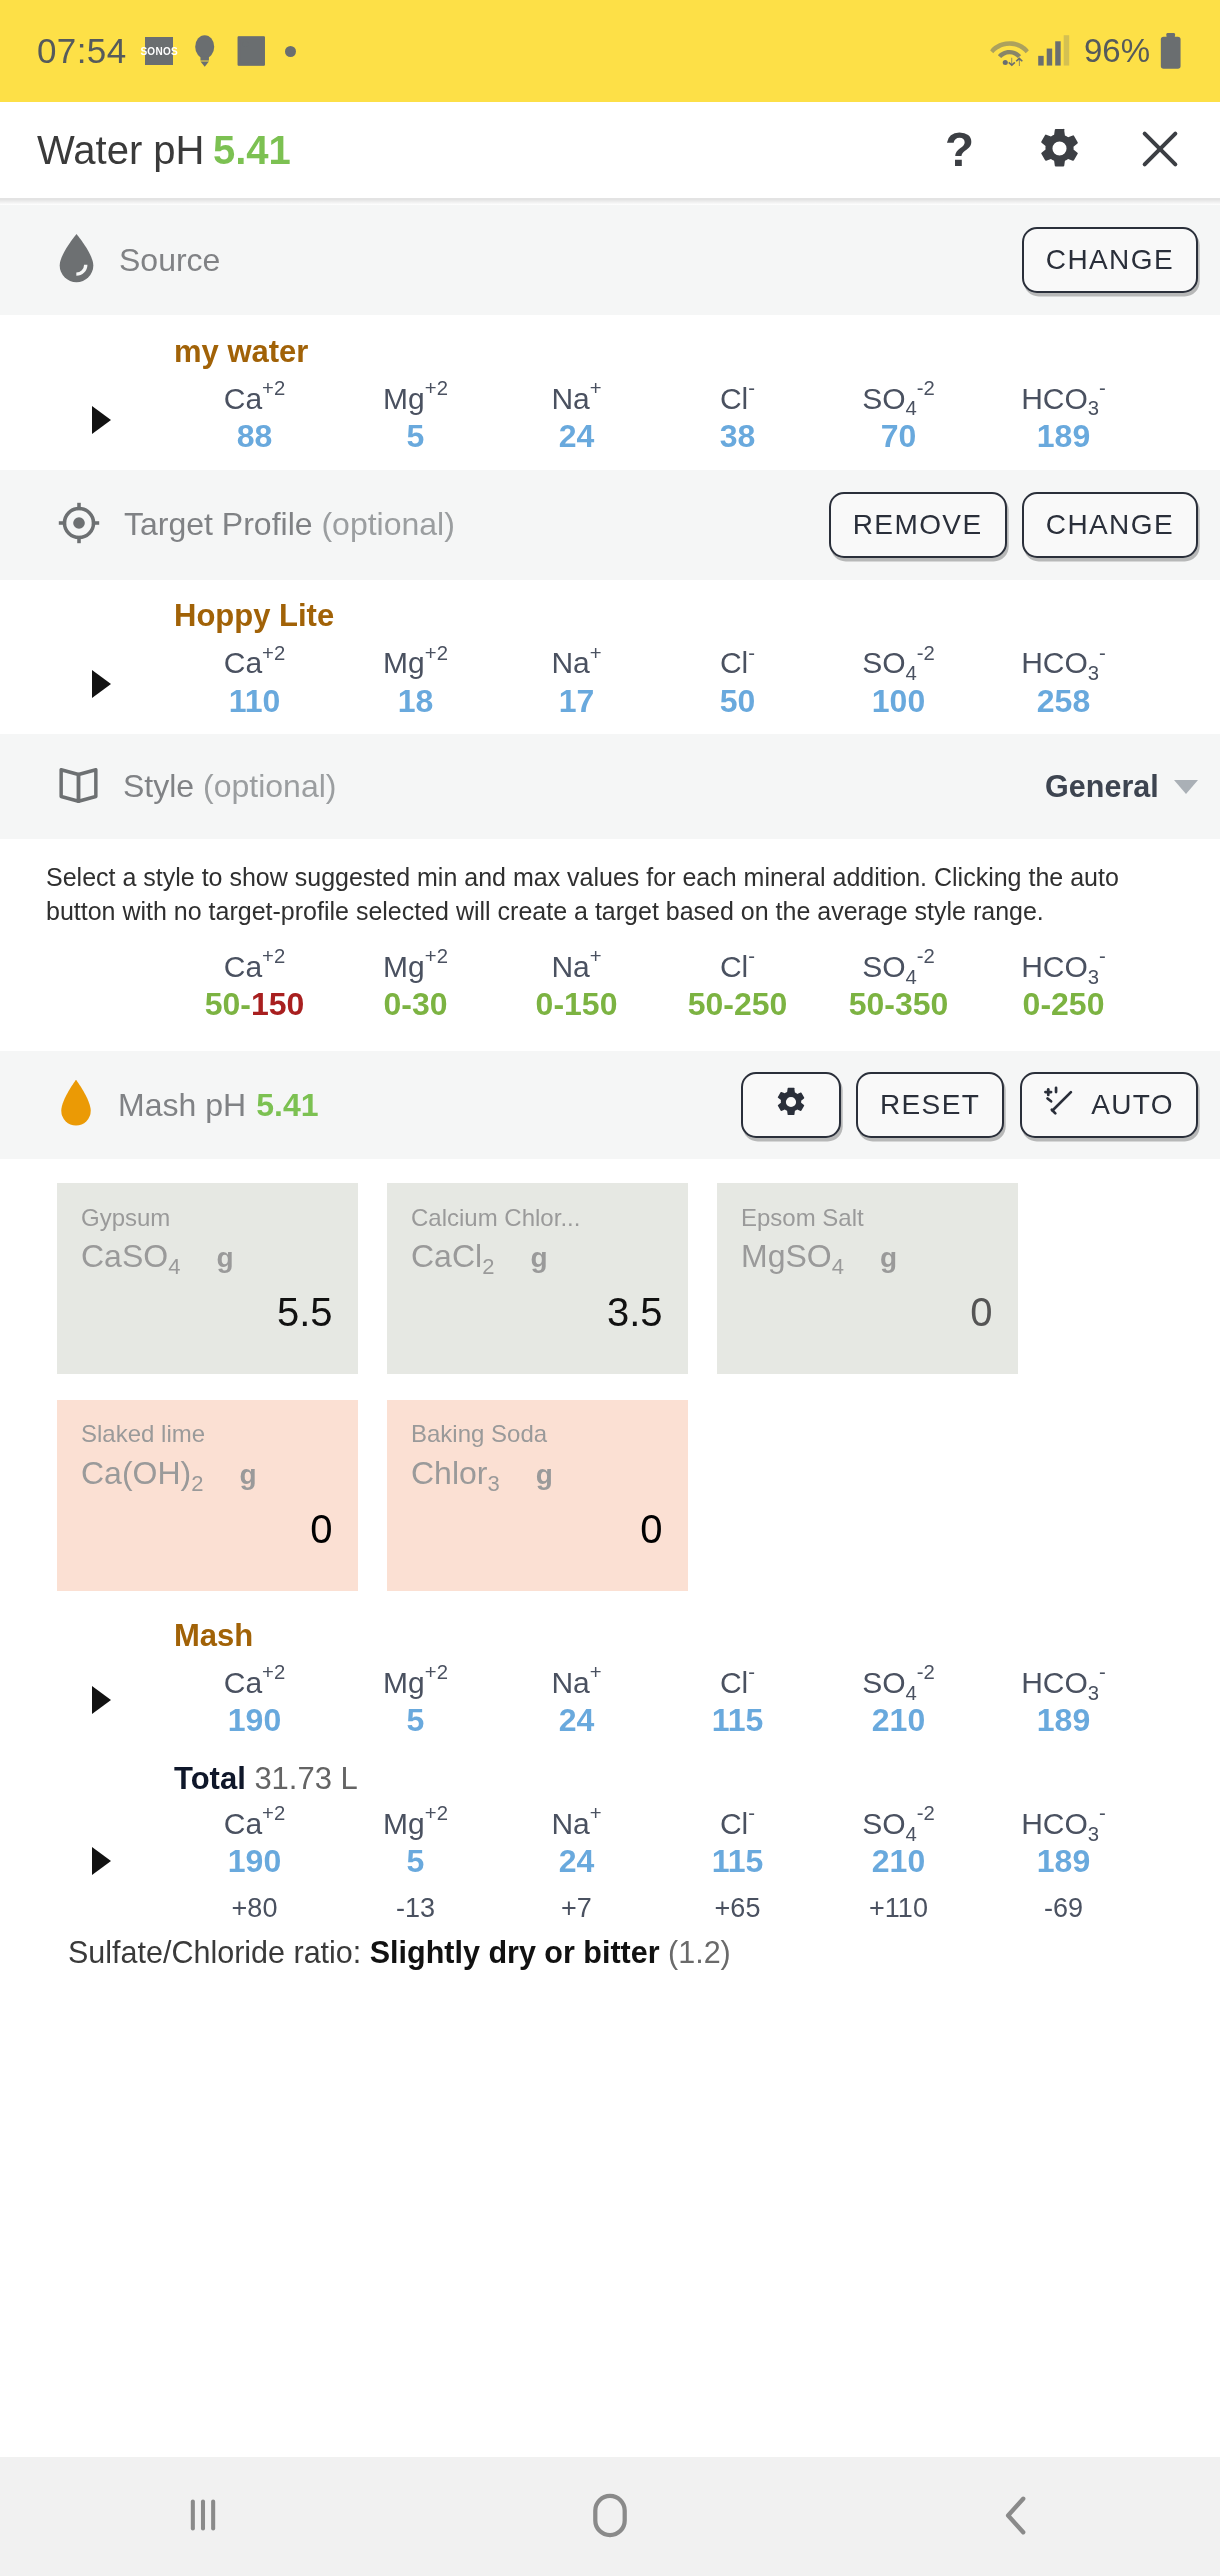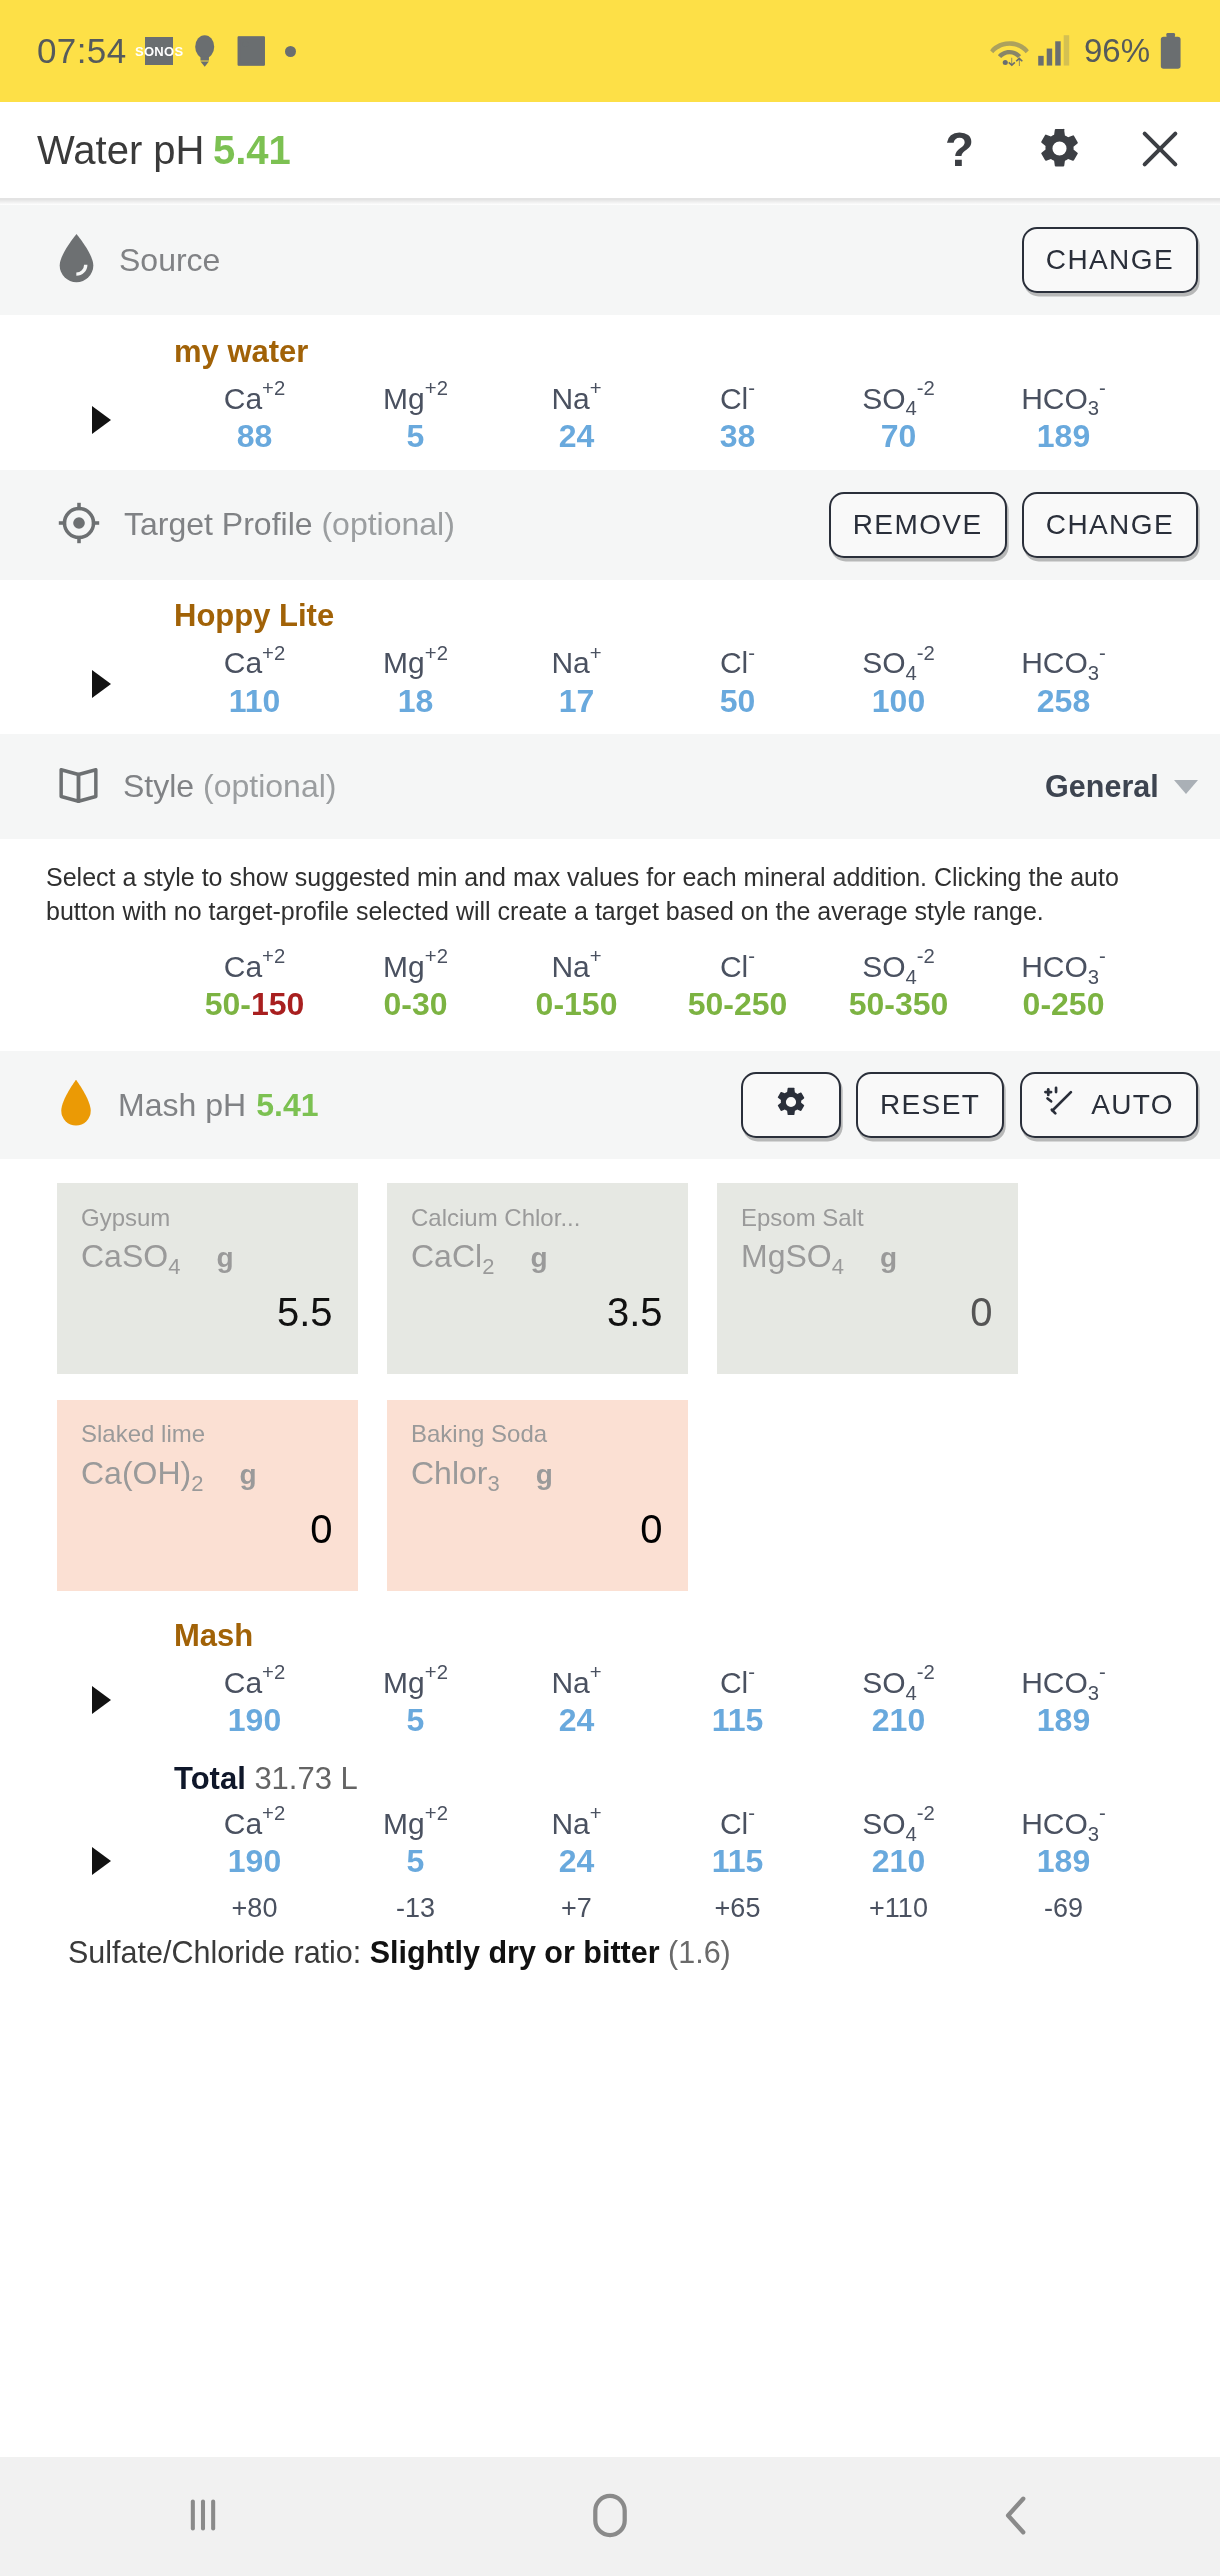"SONOS" .sb-sonos { font-size: 13px -> 10px }
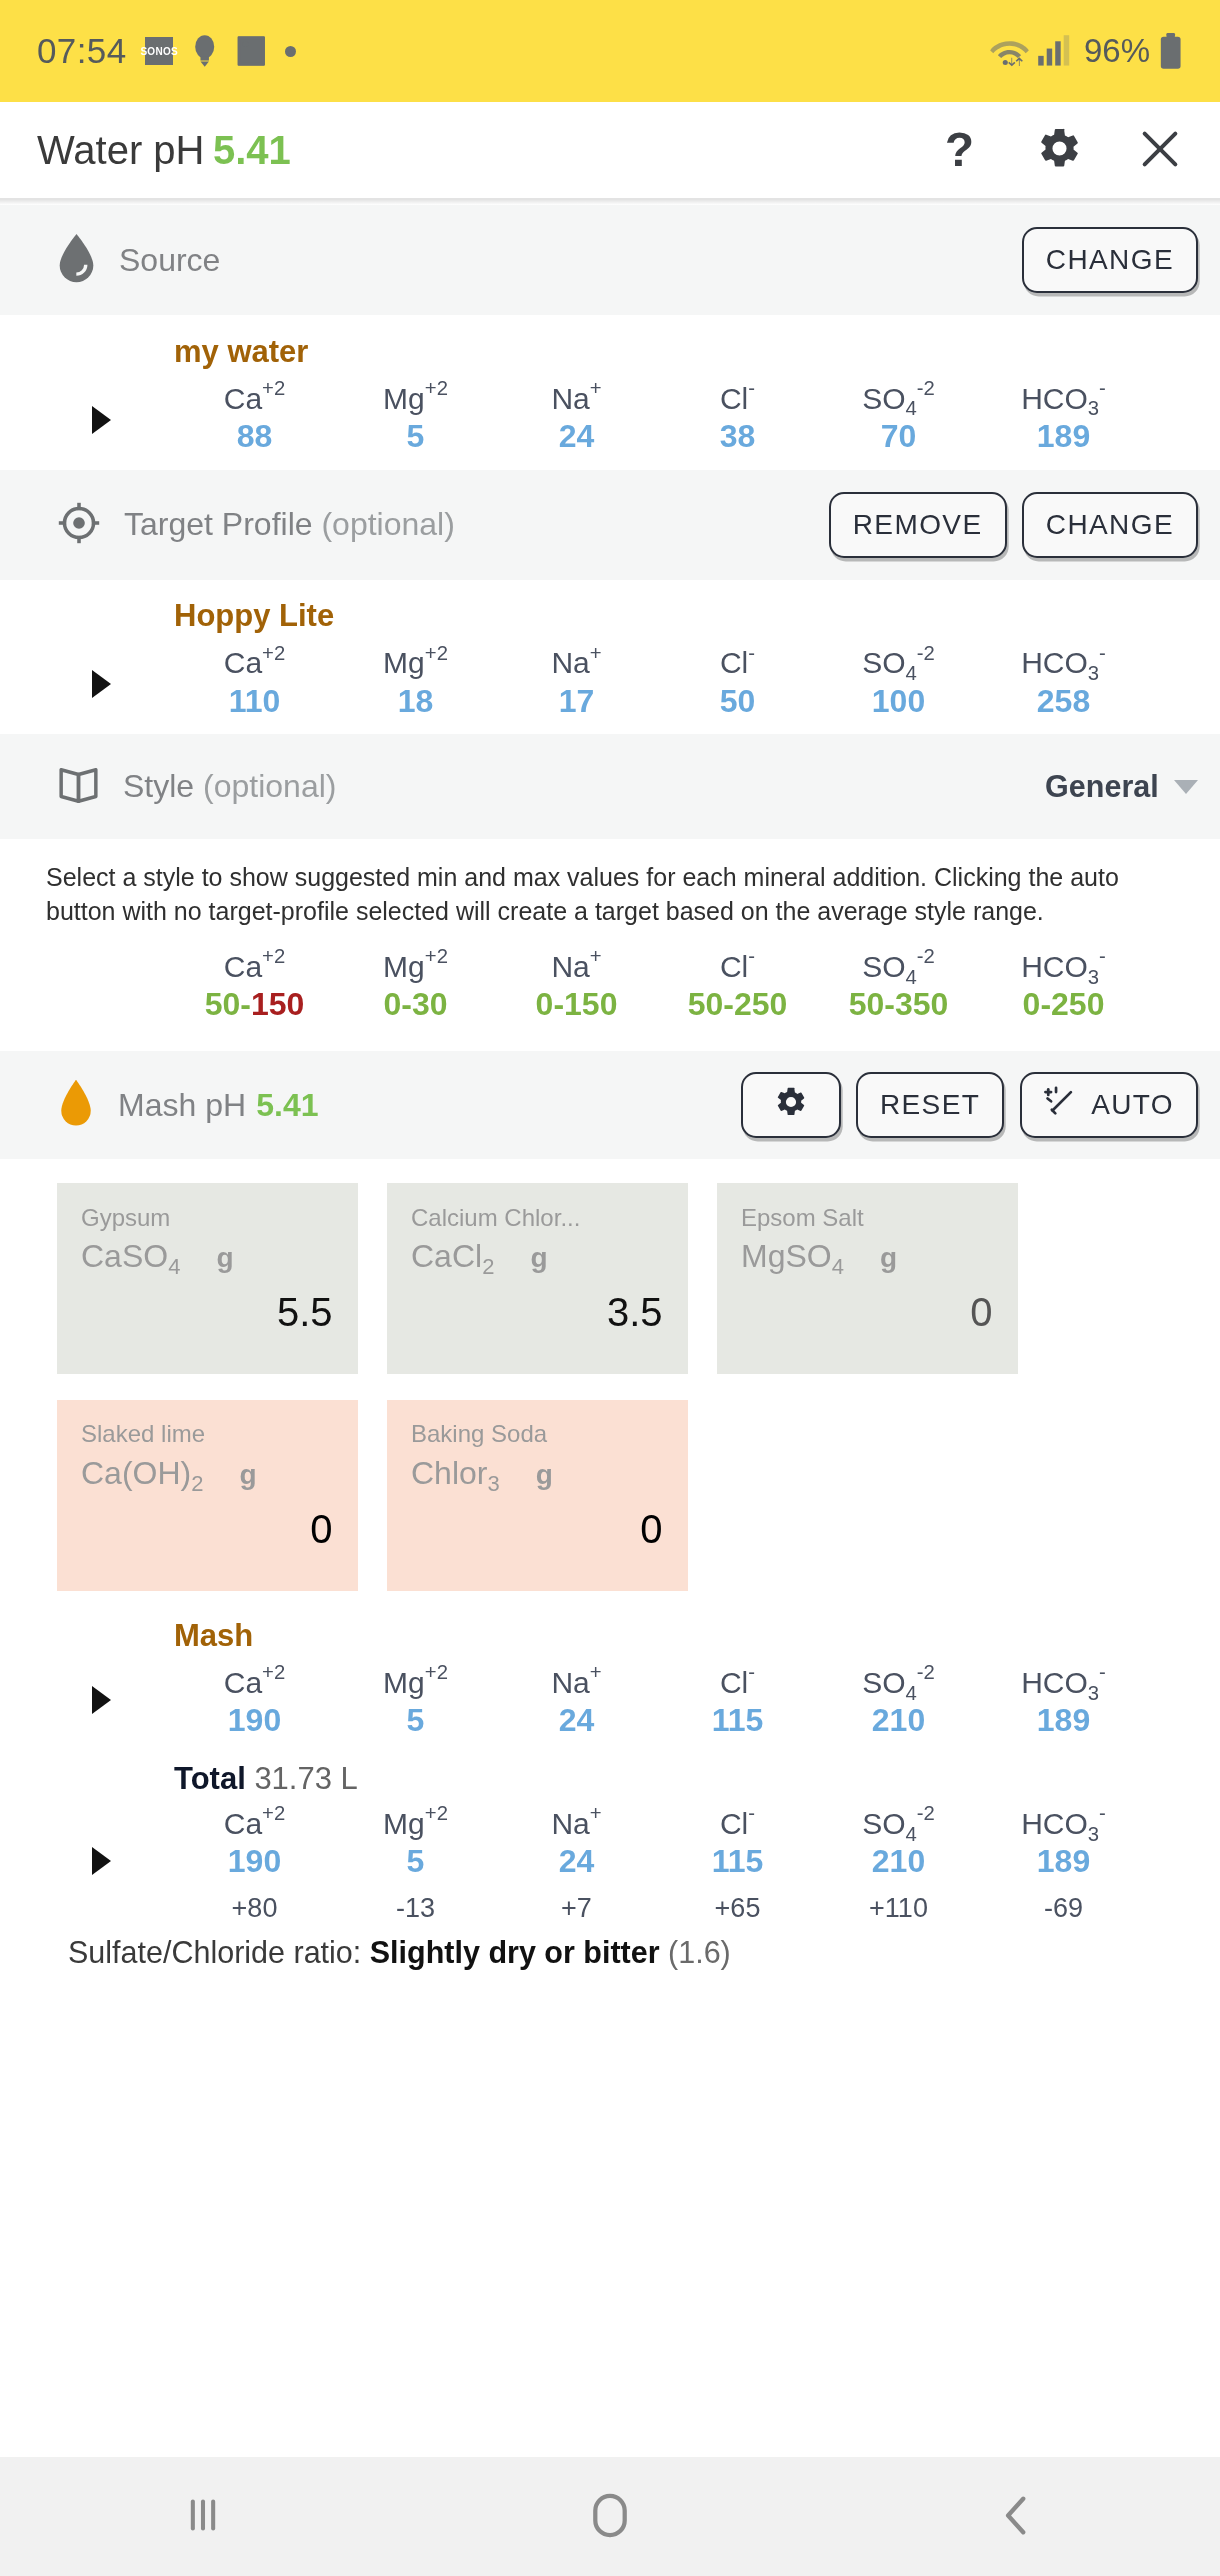"(1.6)" span.muted { text: 1.6 -> 1.2 }
